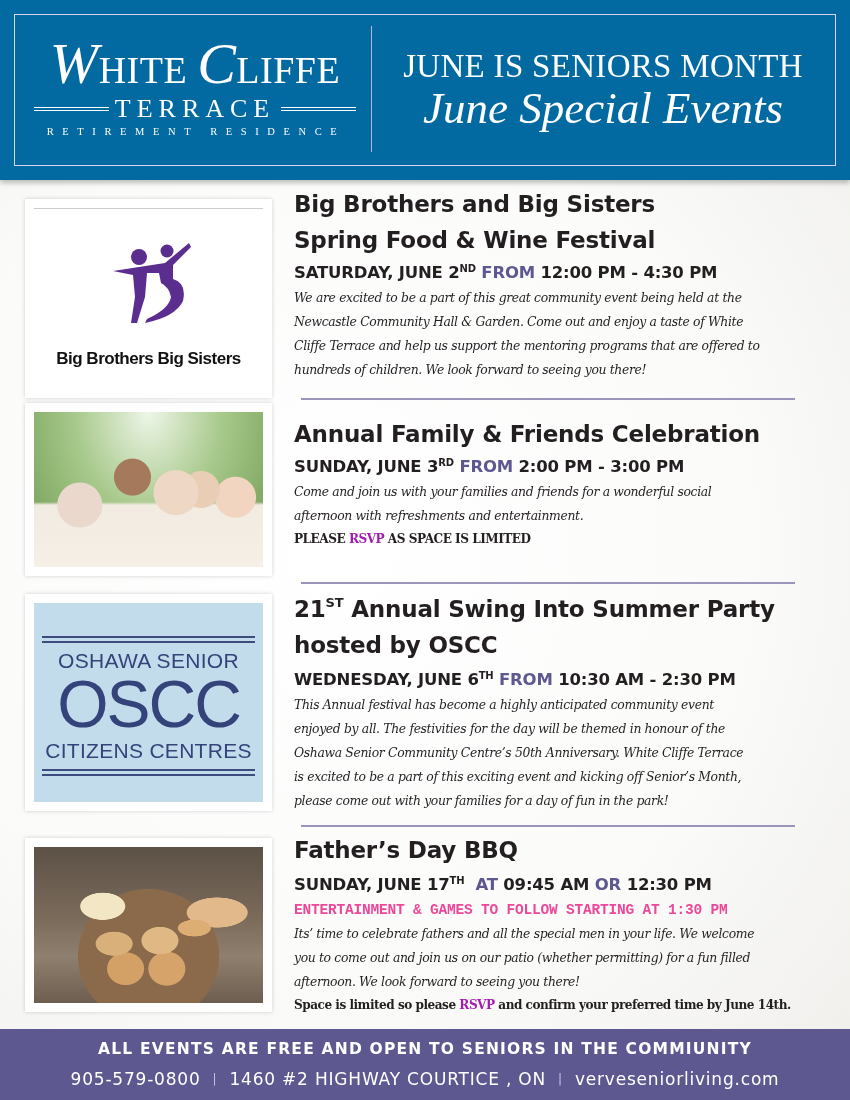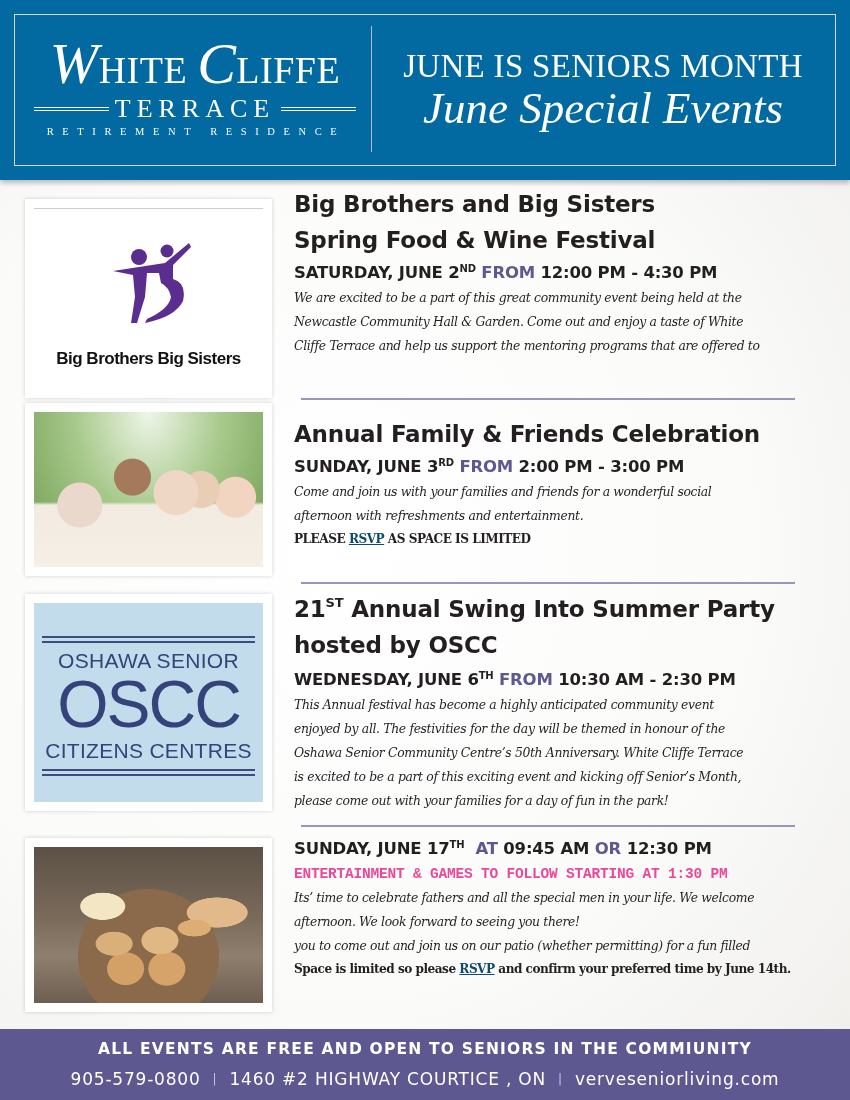"hundreds of children. We look" span.line { html: none -> <span>hundreds of children. We look forward to seeing you there!</span> }
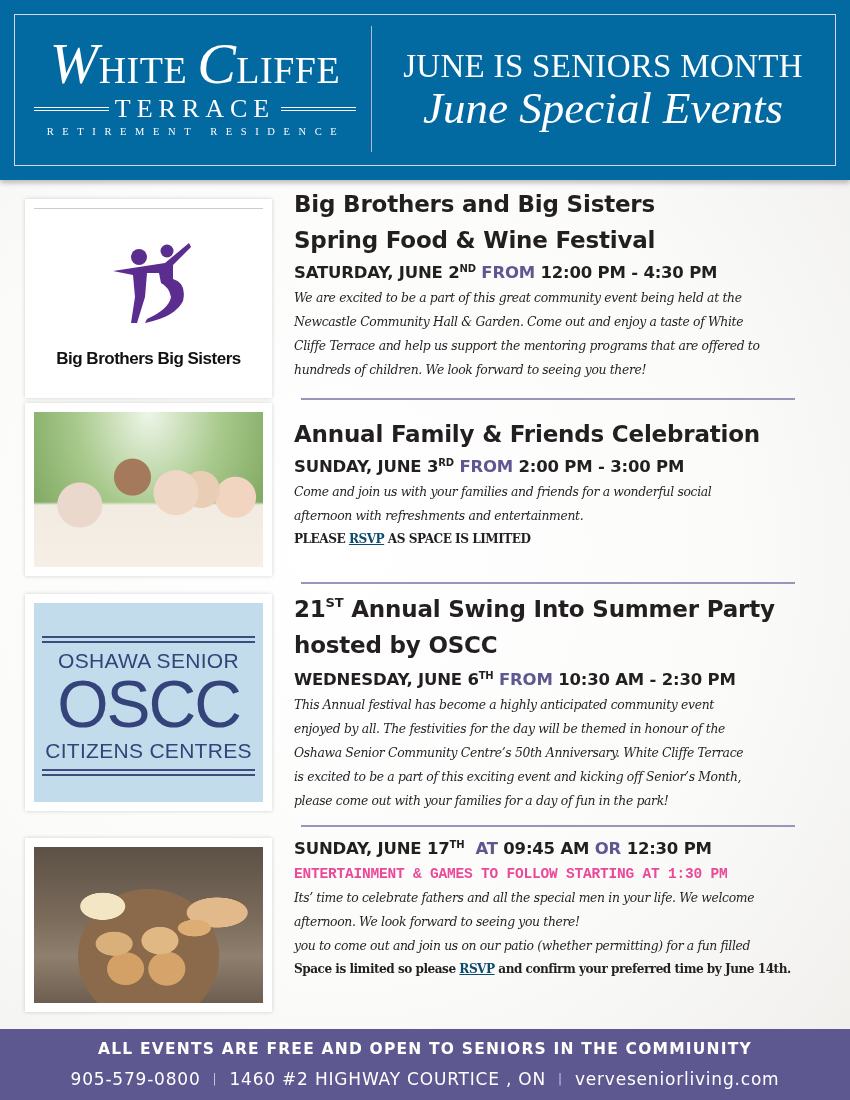"RSVP" .rsvp { color: #0c4a6e -> #a21caf; text-decoration: underline -> none }
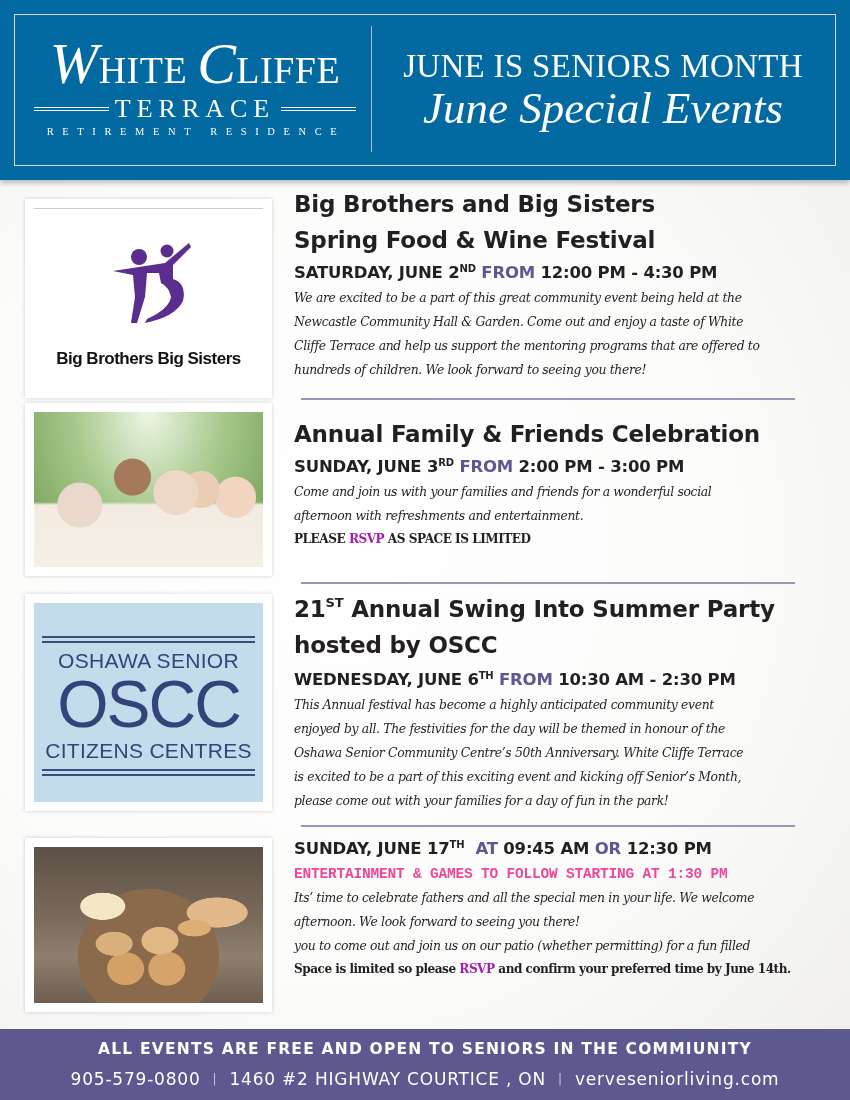"Father’s Day BBQ" div.ev-title { html: none -> <div>Father’s Day BBQ</div> }
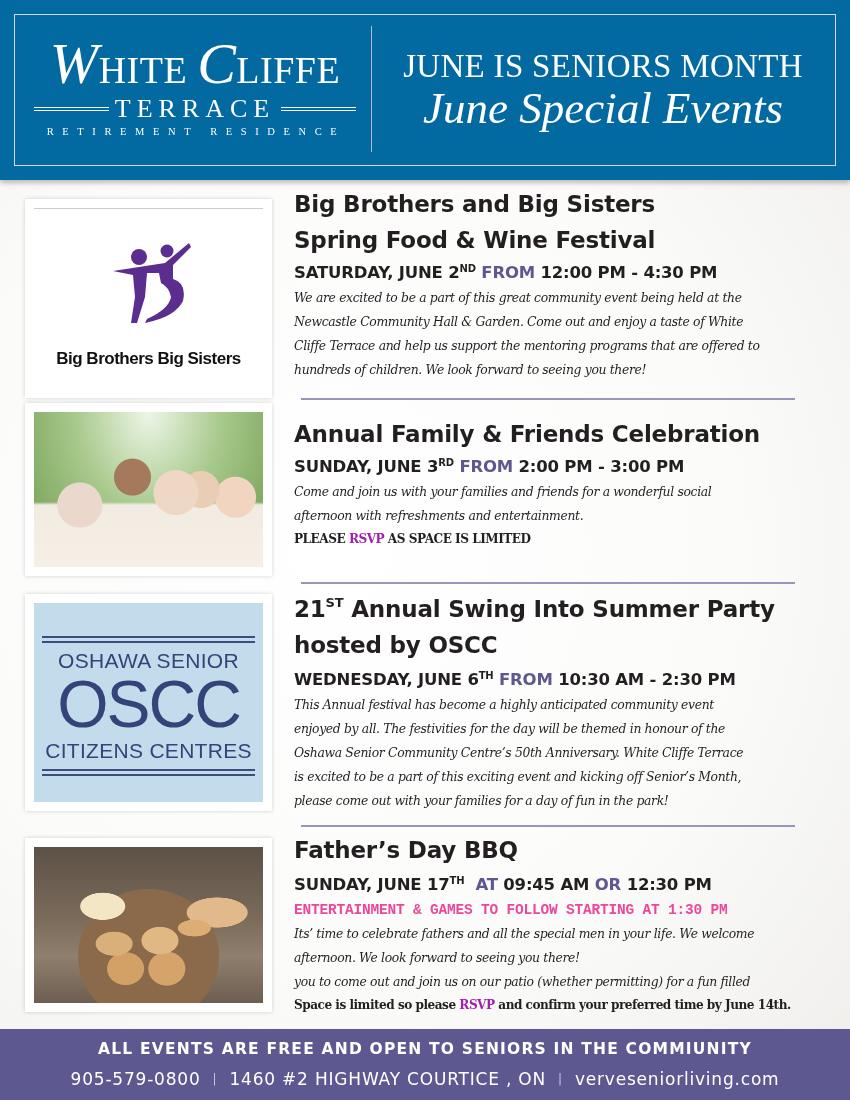"afternoon. We look forward to" span.line { order: before "you to come out and" -> after "you to come out and" }
